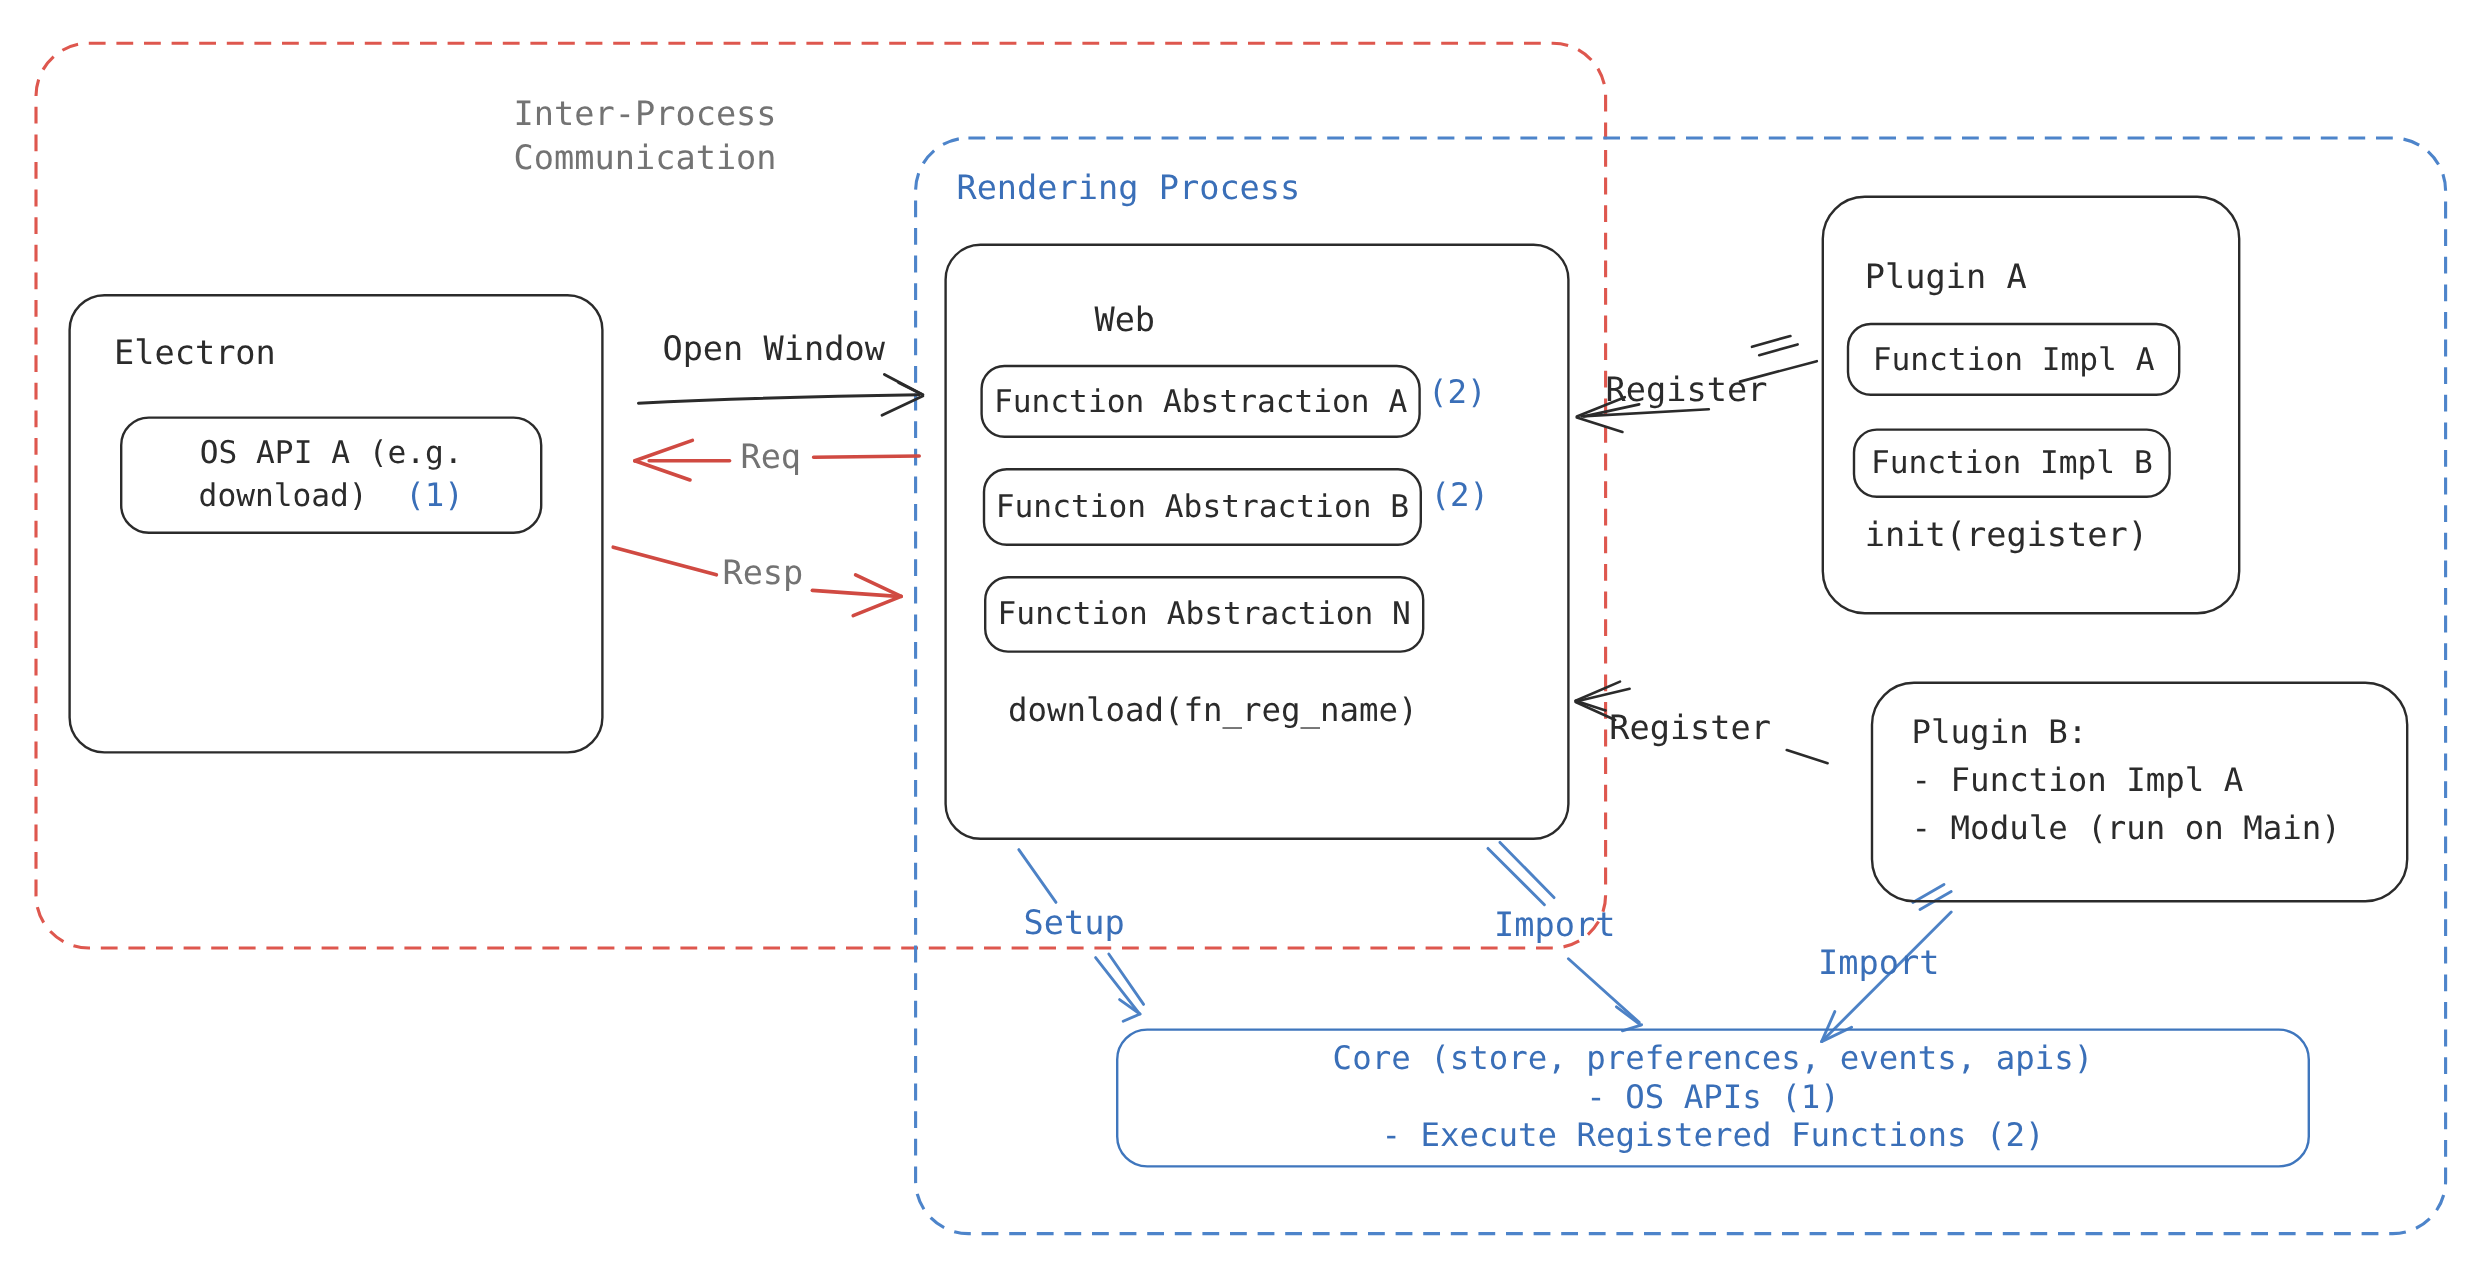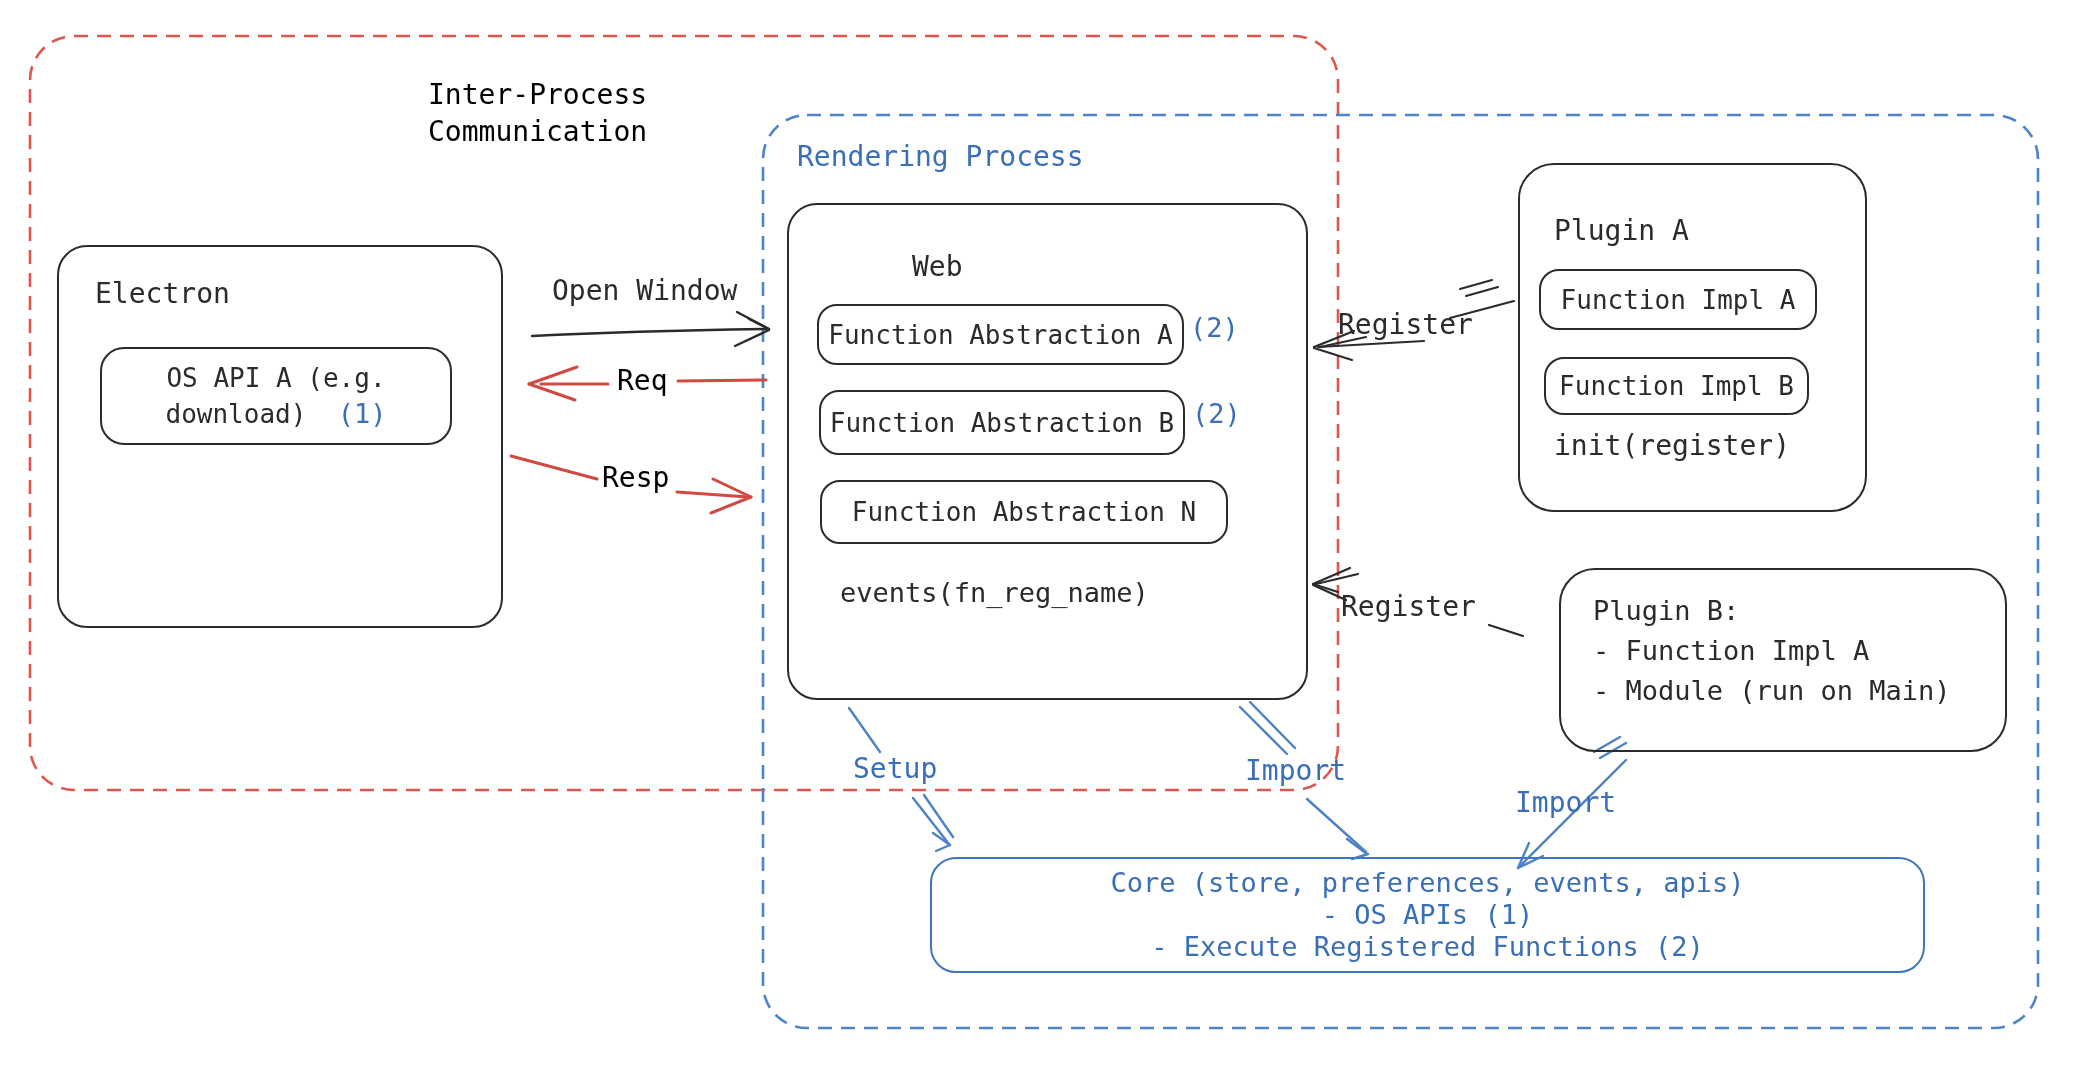"Inter-Process" .red { color: #000000 -> #737373 }
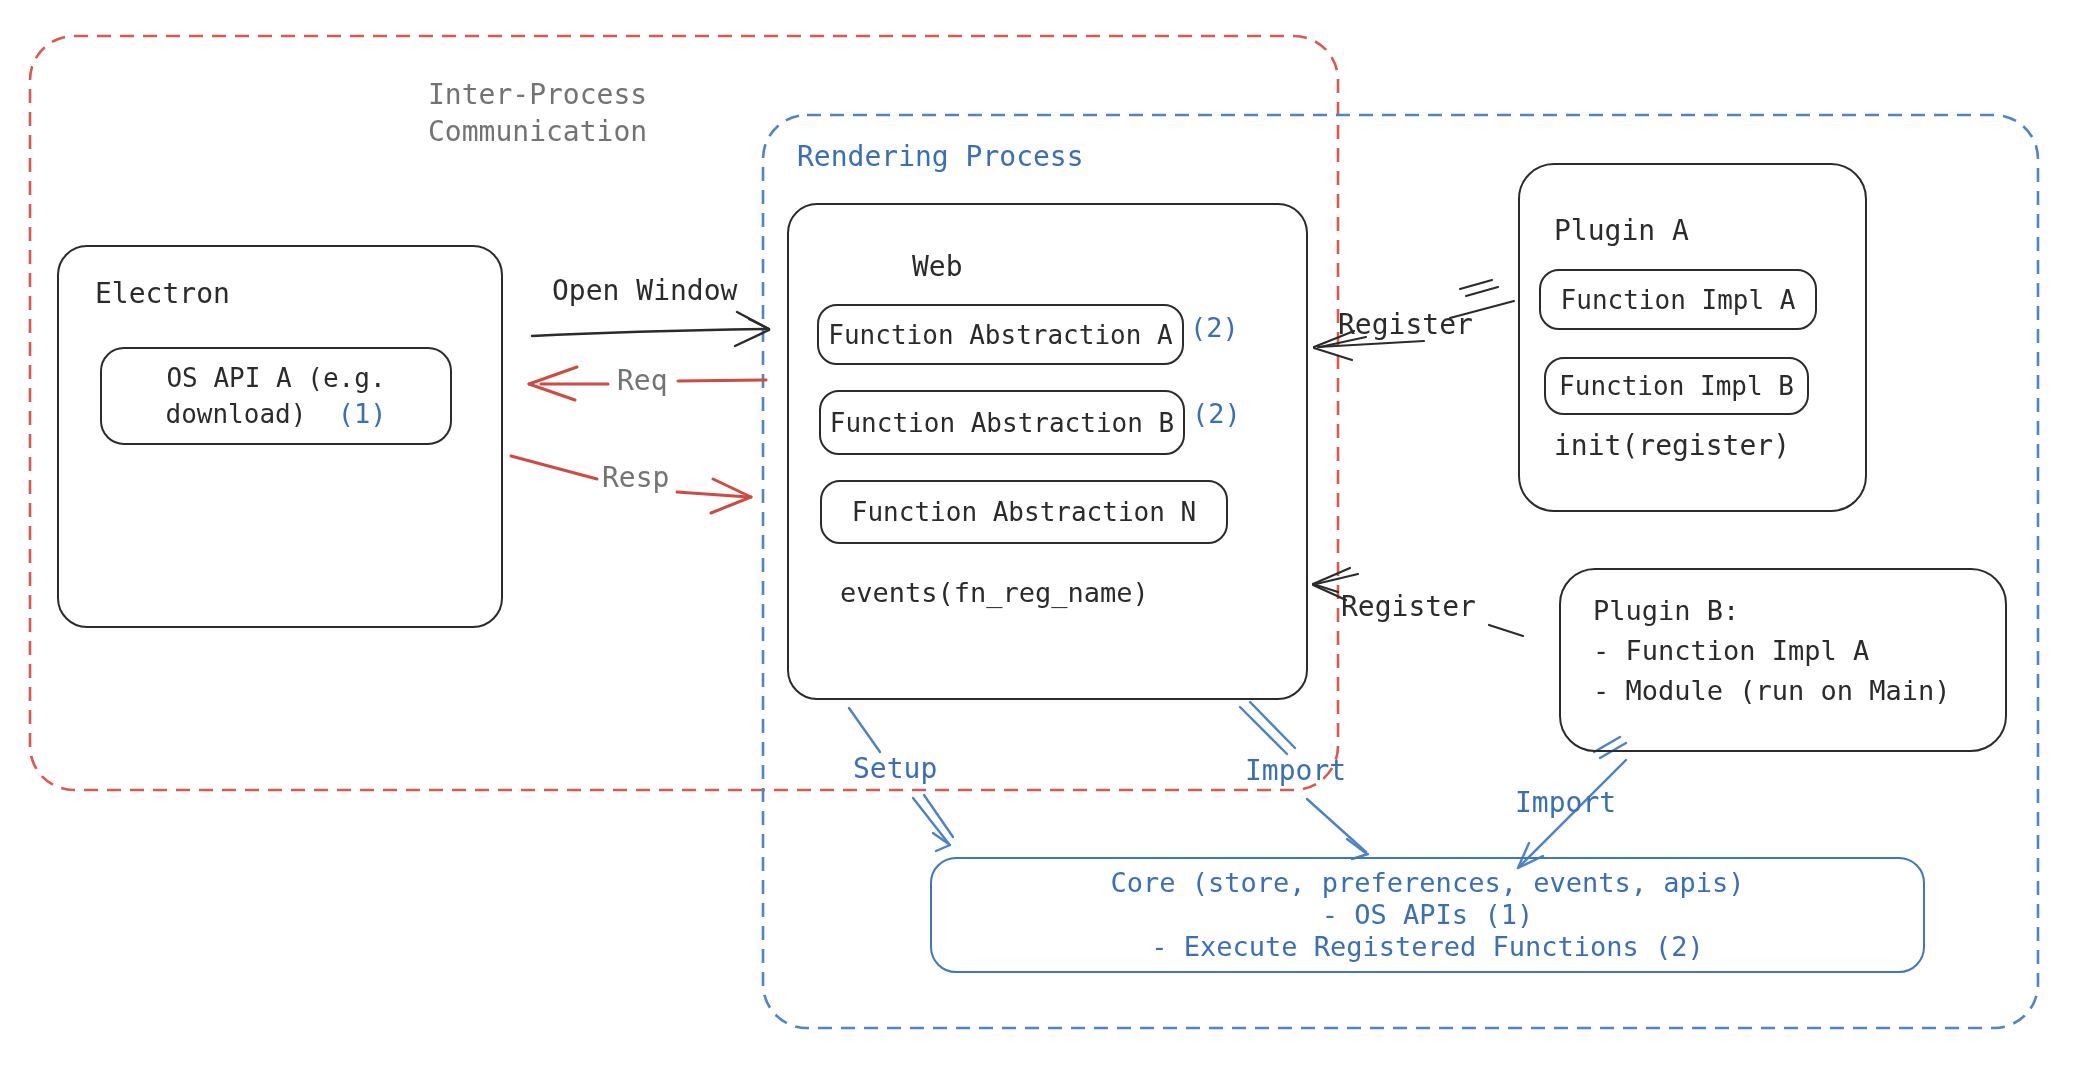"Function Abstraction N" div.innerbox { width: 408px -> 367px }
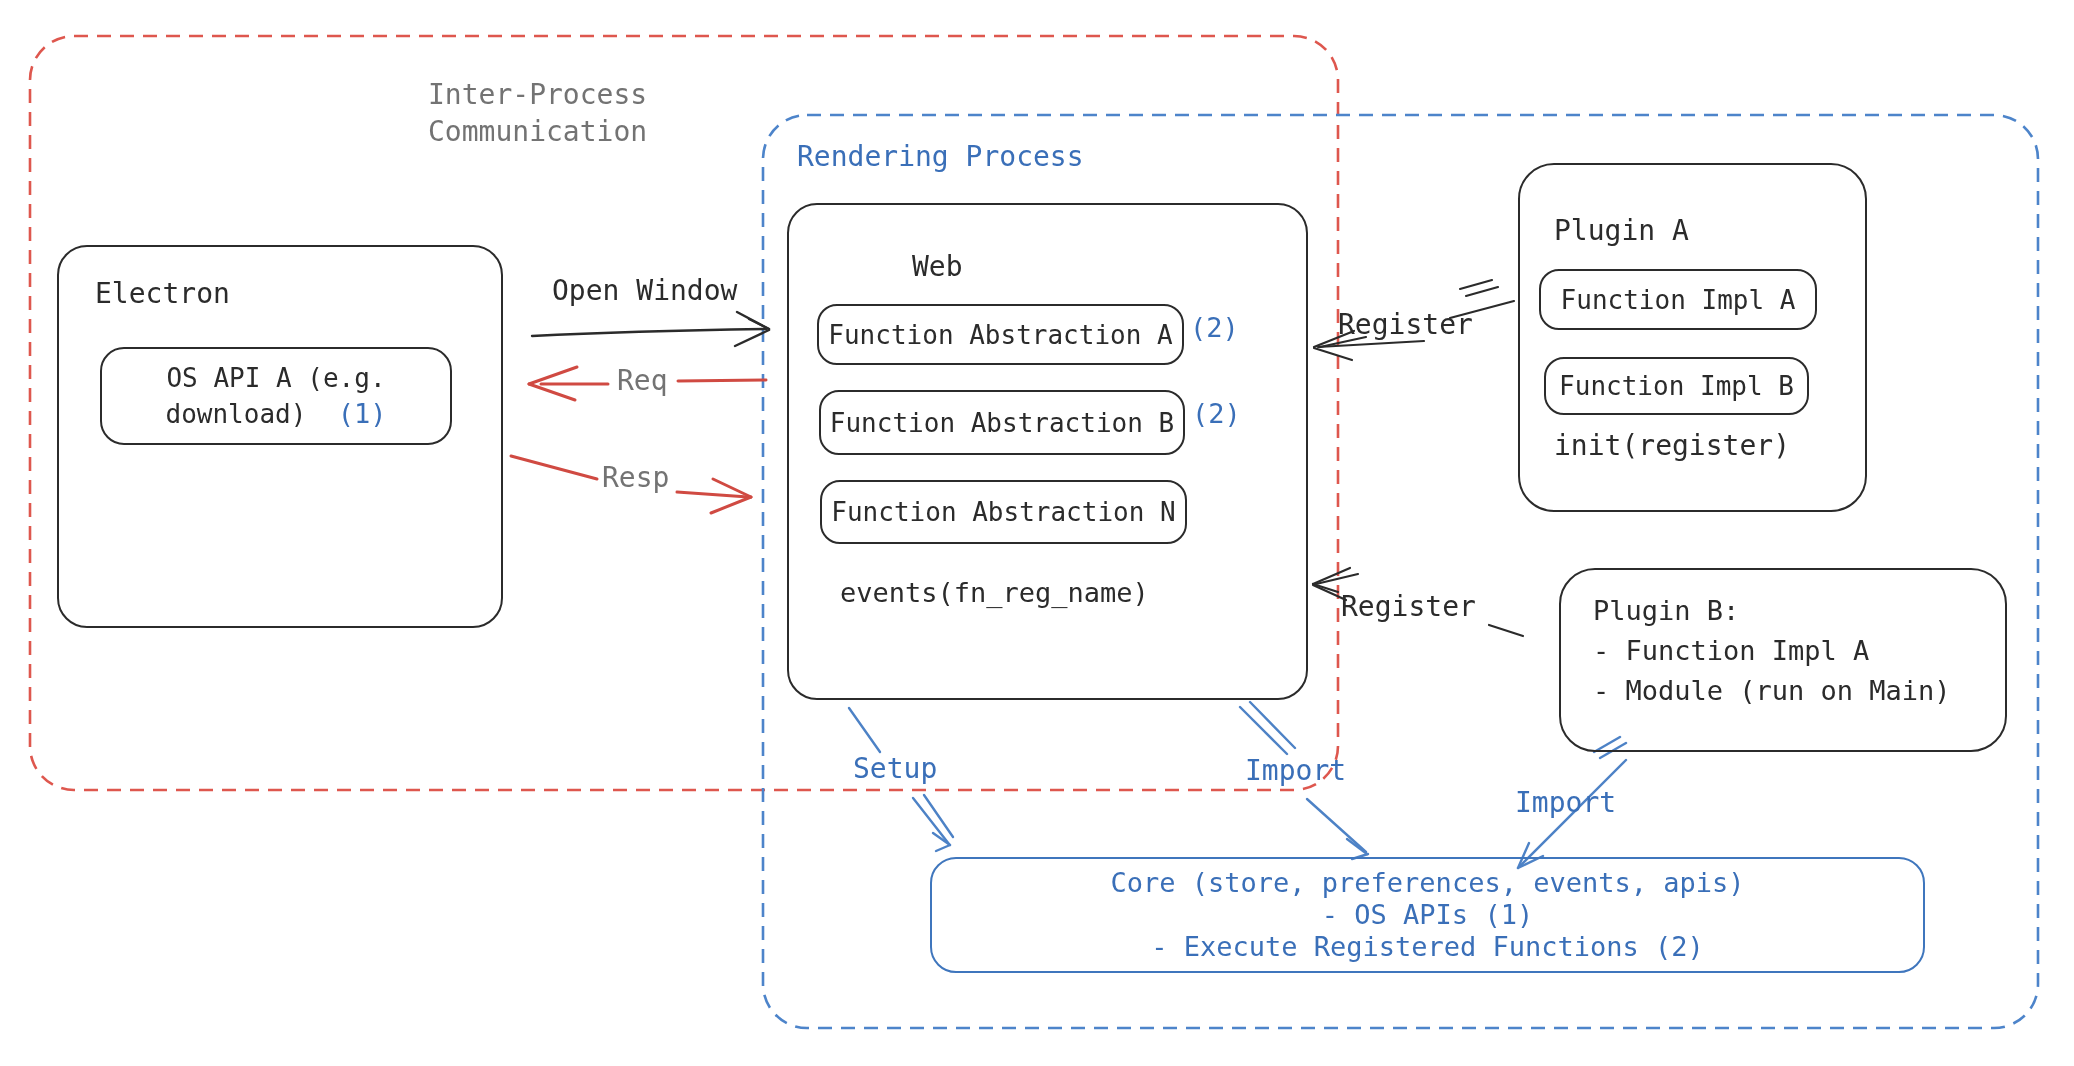"events(fn_reg_name)" div.abs { text: events -> download }
